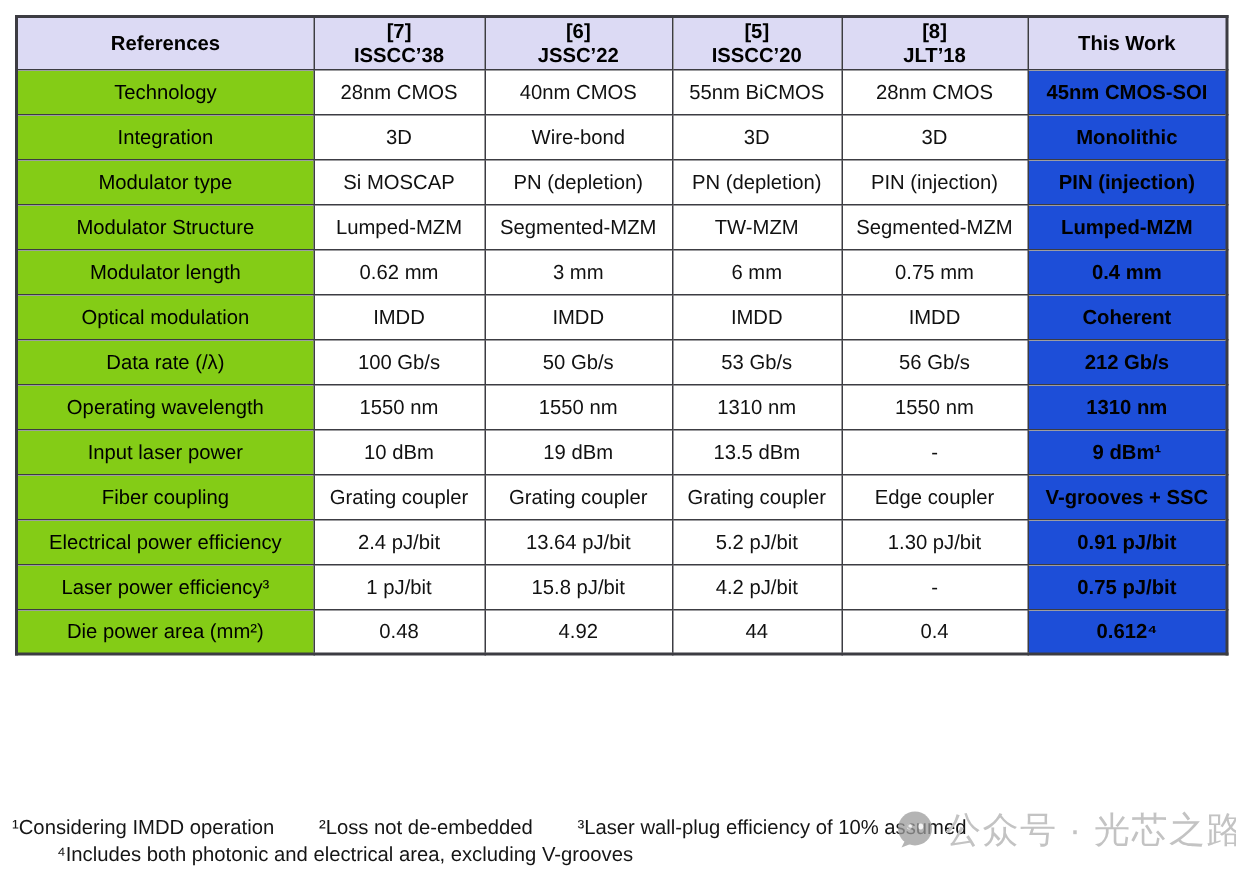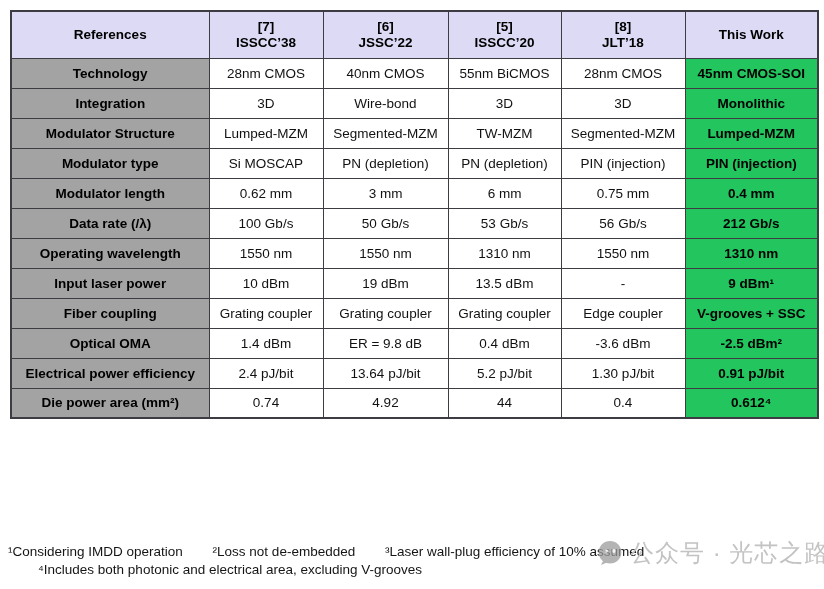"References" .cmp thead tr { height: 47px -> 35px }
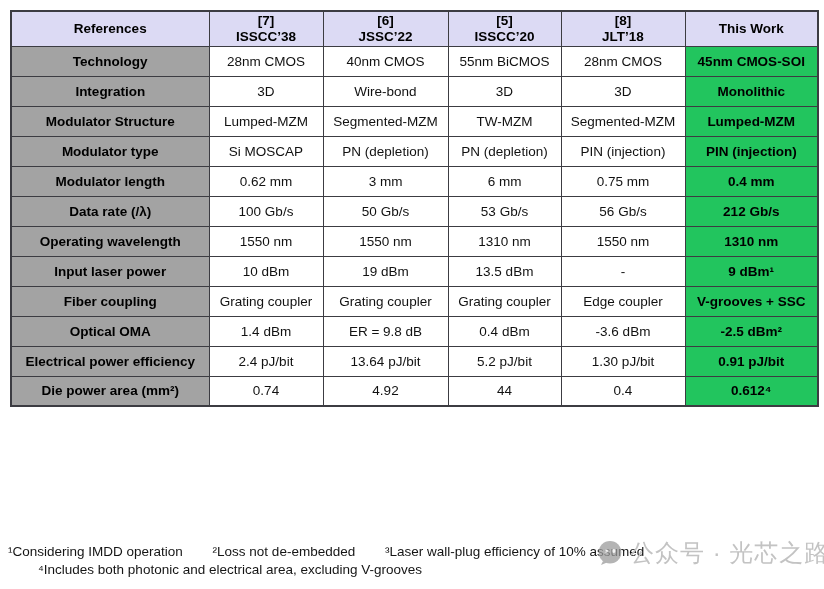"Technology" .cmp tbody th { background: #a3a3a3 -> #84cc16; font-weight: bold -> normal }
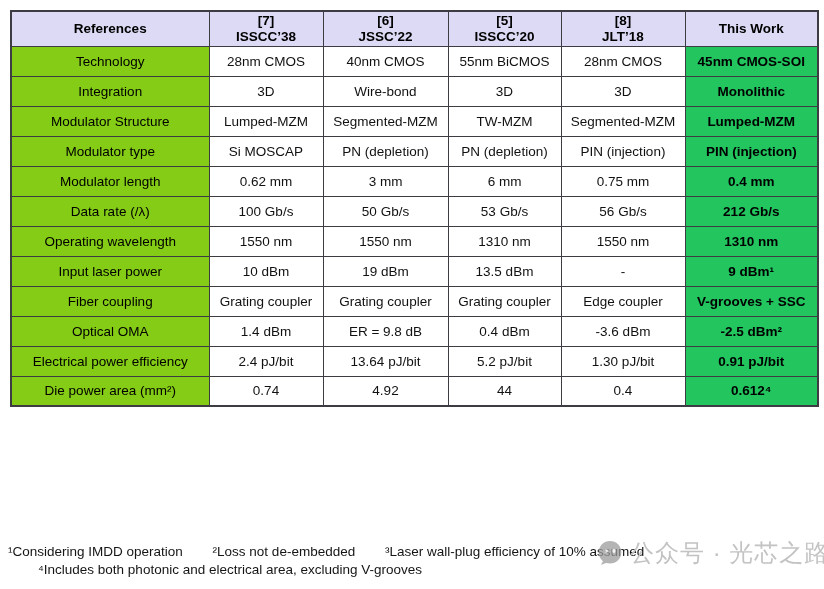"45nm CMOS-SOI" .cmp td.hl { background: #22c55e -> #1d4ed8 }
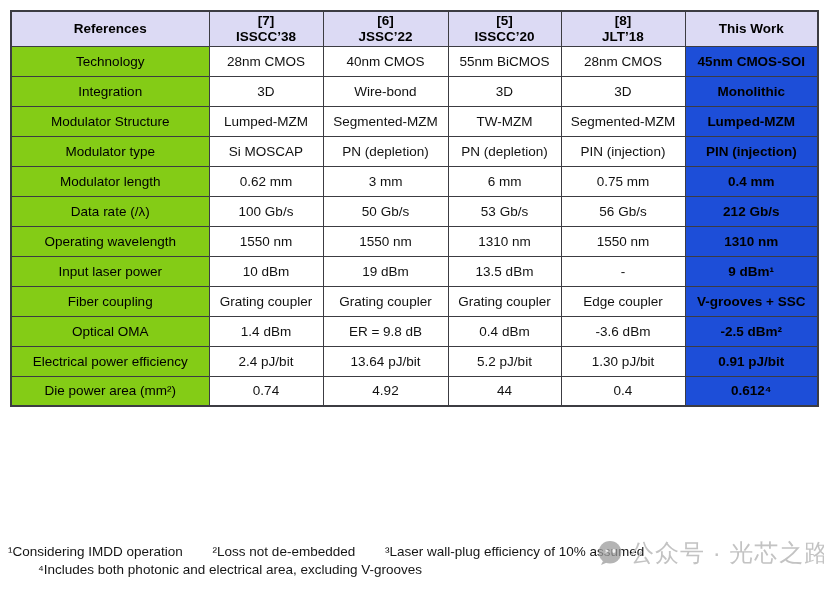"Modulator Structure" tr { order: before "Modulator type" -> after "Modulator type" }
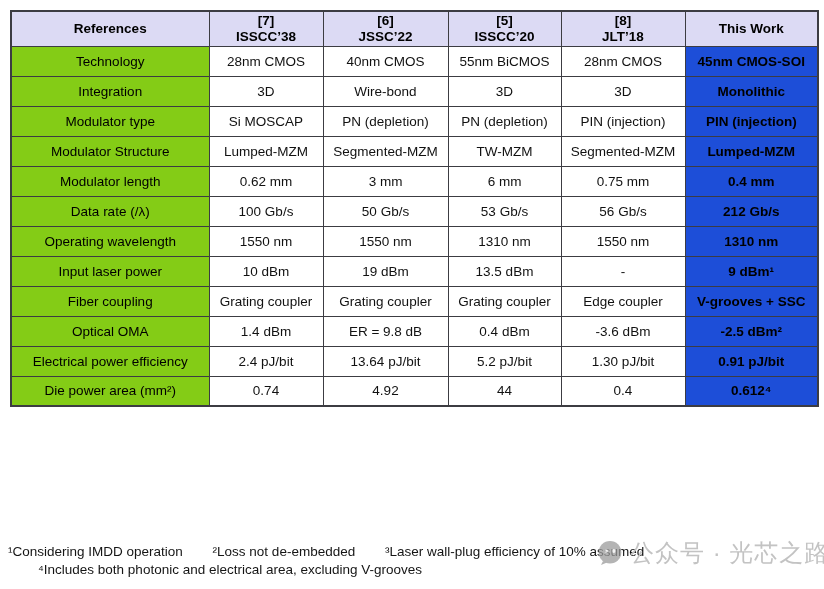"Optical modulation" tr { html: none -> <tr> <th>Optical modulation</th> <td>IMDD</td> <td>IMDD</td> <td>IMDD</td> <td>IMDD</td> <td>Coherent</td> </tr> }
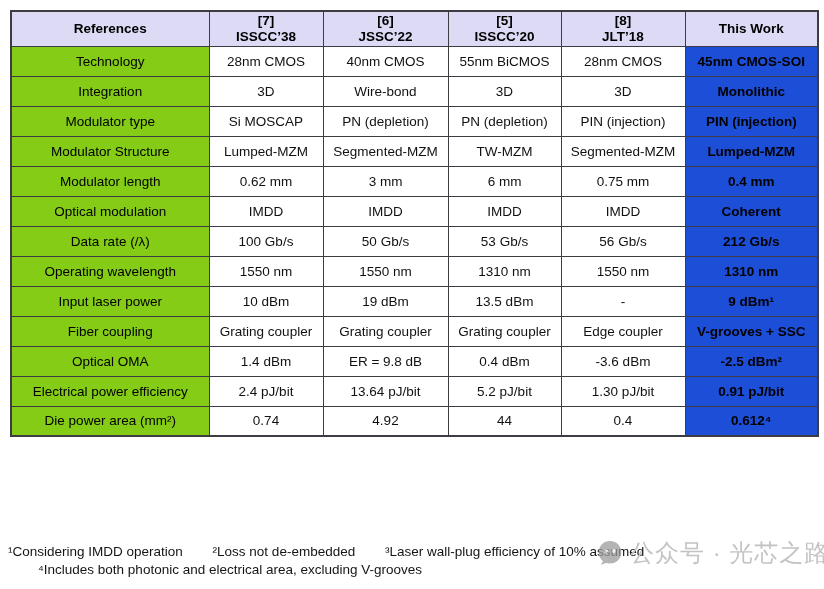"Optical OMA" tr { html: <tr> <th>Optical OMA</th> <td>1.4 dBm</td> <td>ER = 9.8 dB</td> <td>0.4 dBm</td> <td>-3.6 dBm</td> <td>-2.5 dBm²</td> </tr> -> none }
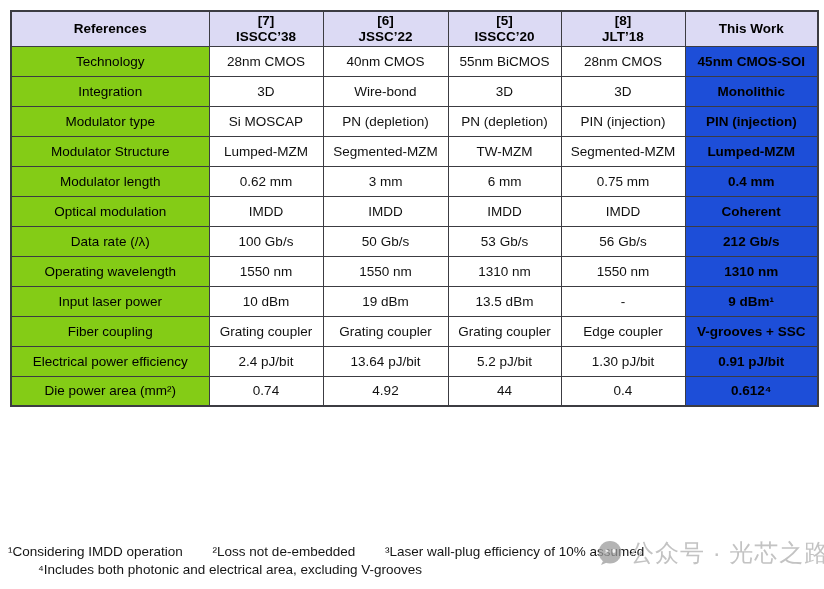"Laser power efficiency³" tr { html: none -> <tr> <th>Laser power efficiency³</th> <td>1 pJ/bit</td> <td>15.8 pJ/bit</td> <td>4.2 pJ/bit</td> <td>-</td> <td>0.75 pJ/bit</td> </tr> }
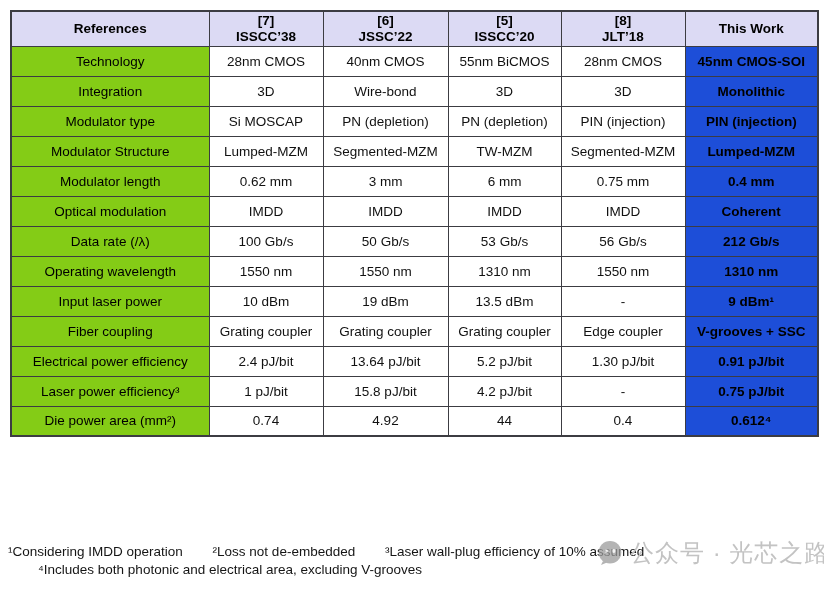"0.74" td { text: 0.74 -> 0.48 }
